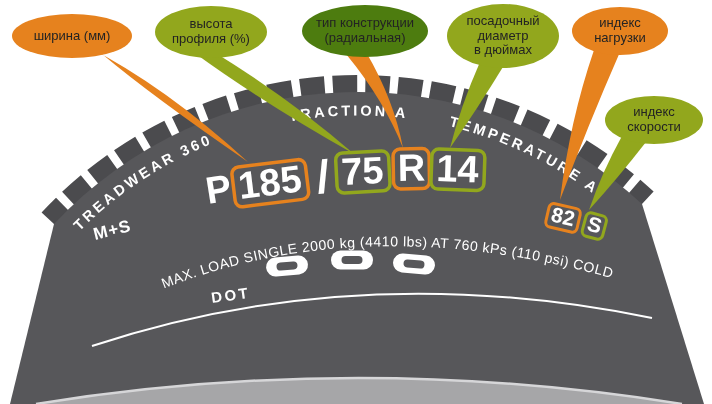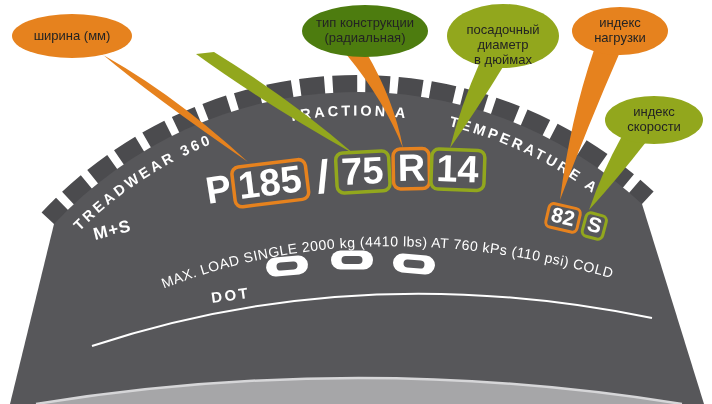"высота" div.callout { html: none -> <div> <span>высота профиля (%)</span> </div> }
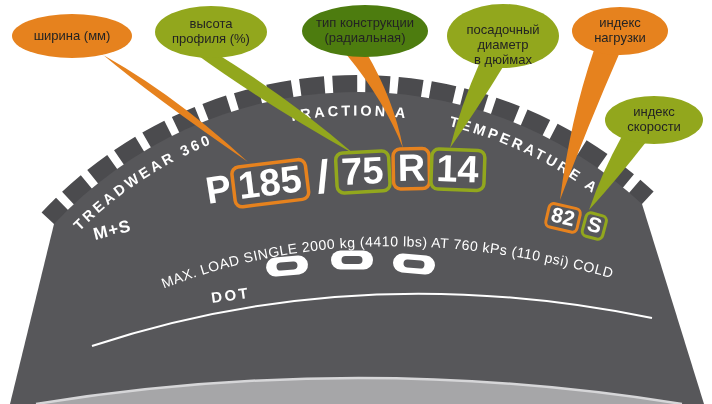"посадочный" div.callout { align-items: flex-end -> none }
